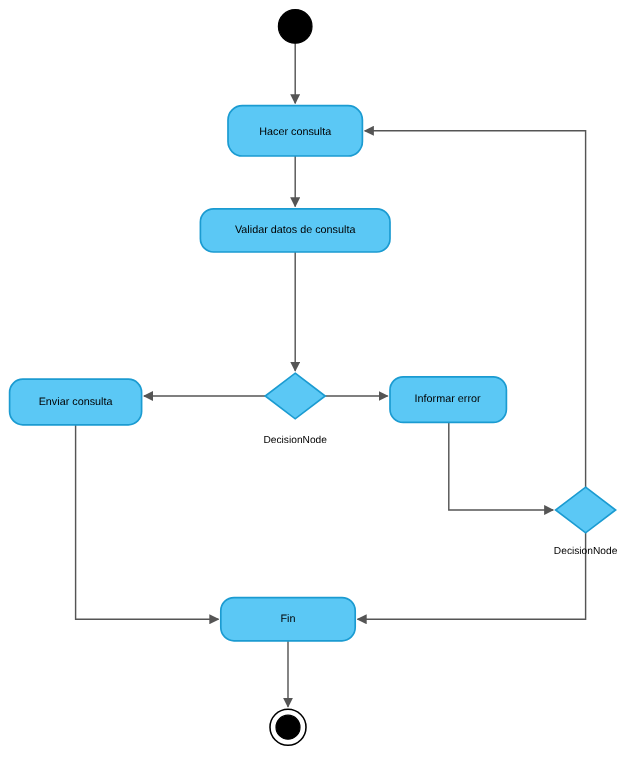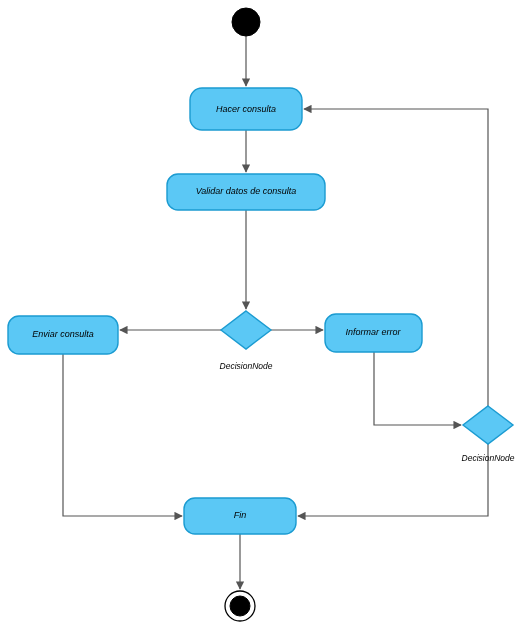"Hacer consulta" #canvas { font-style: italic -> none }
